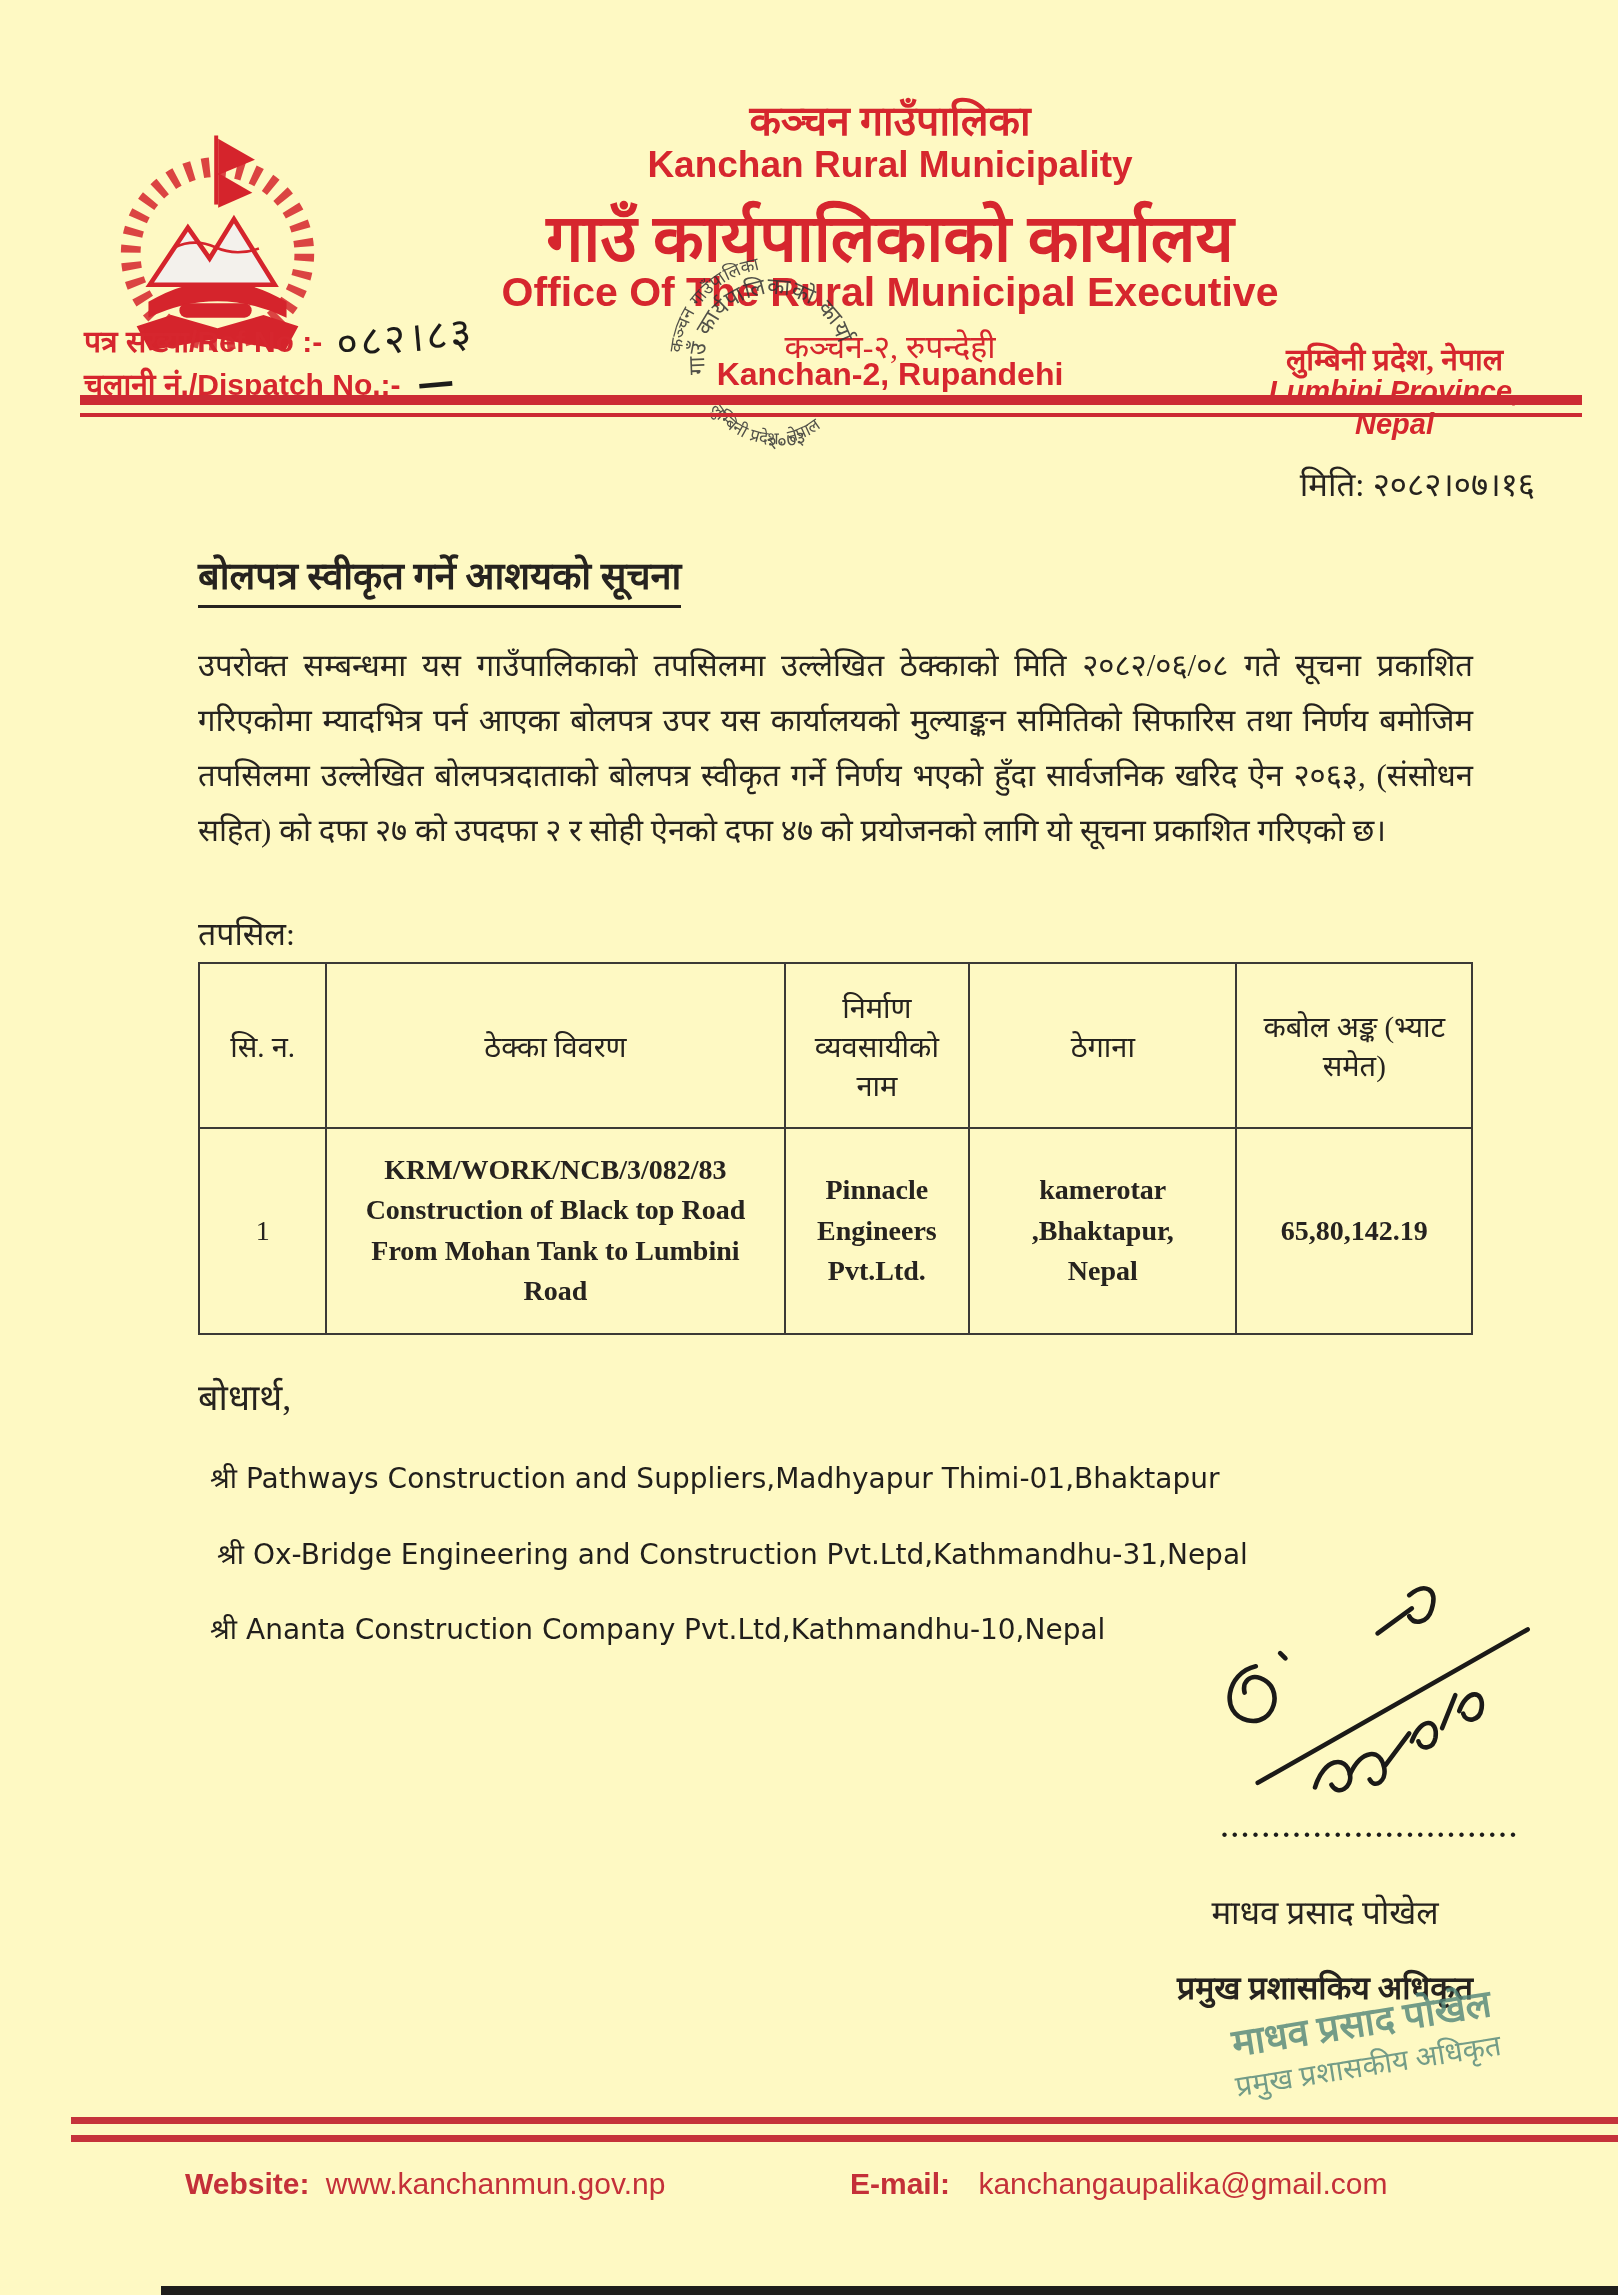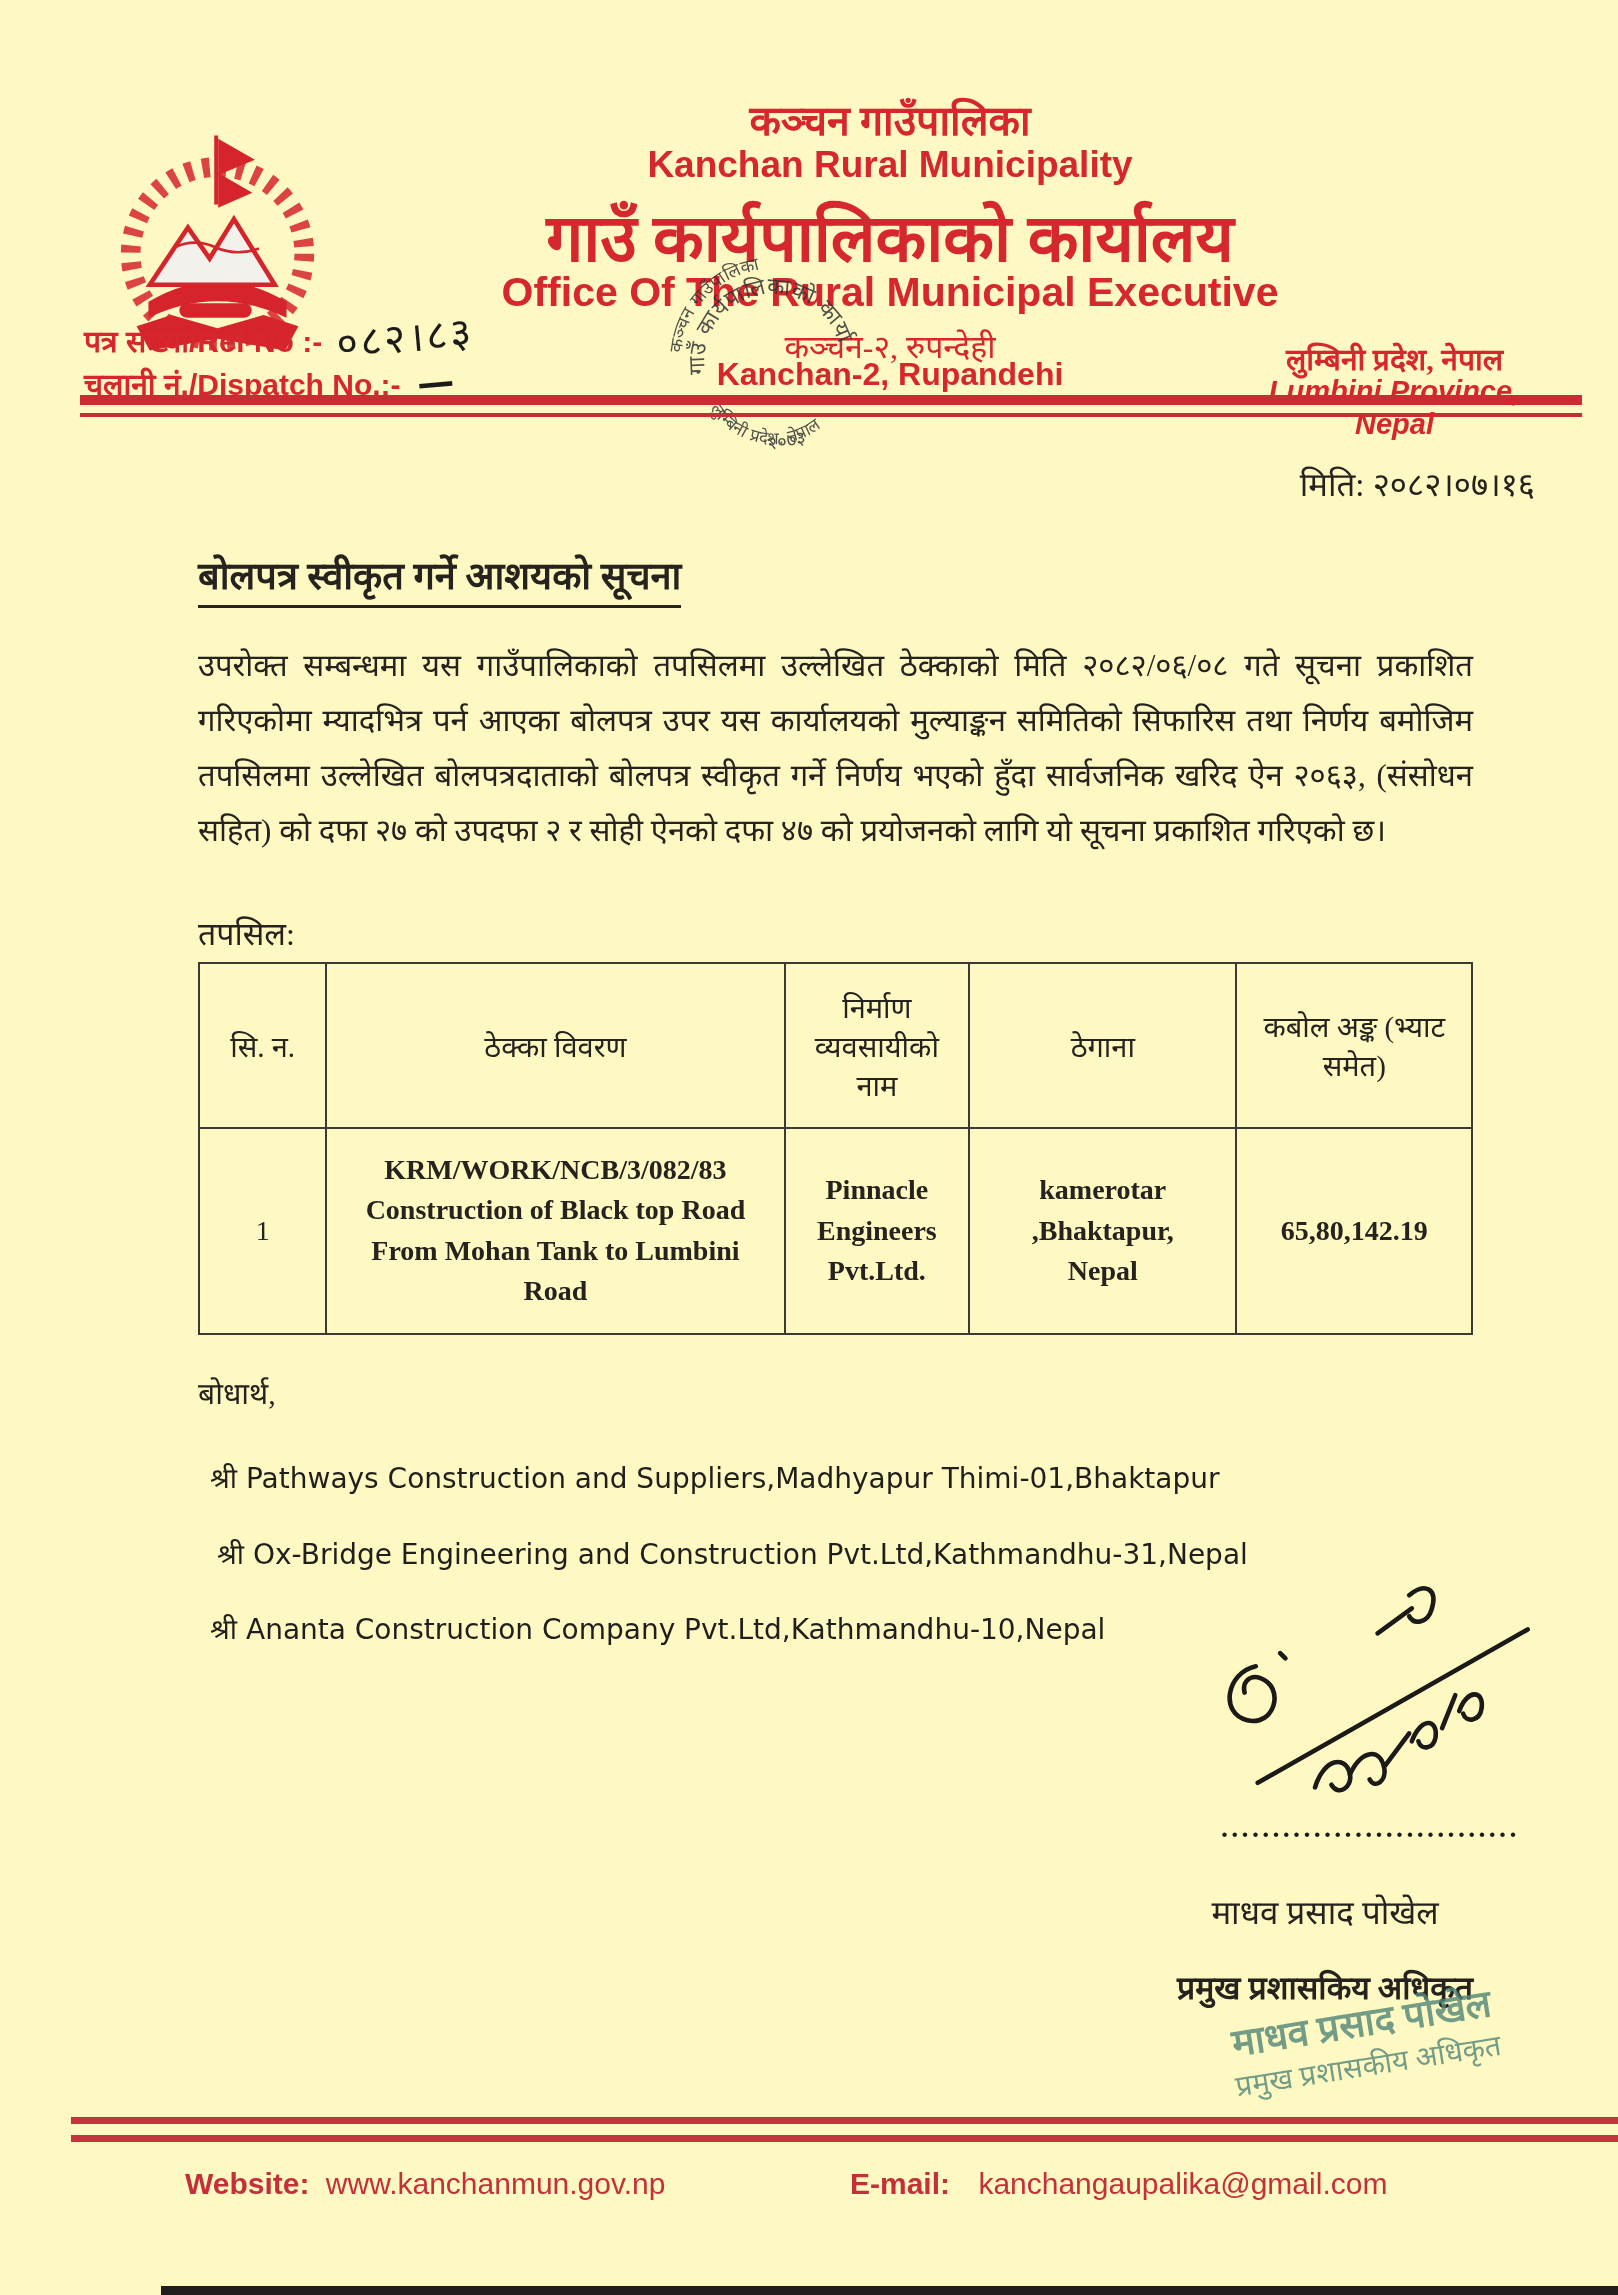"बोधार्थ," div.abs { font-size: 30px -> 36px }
